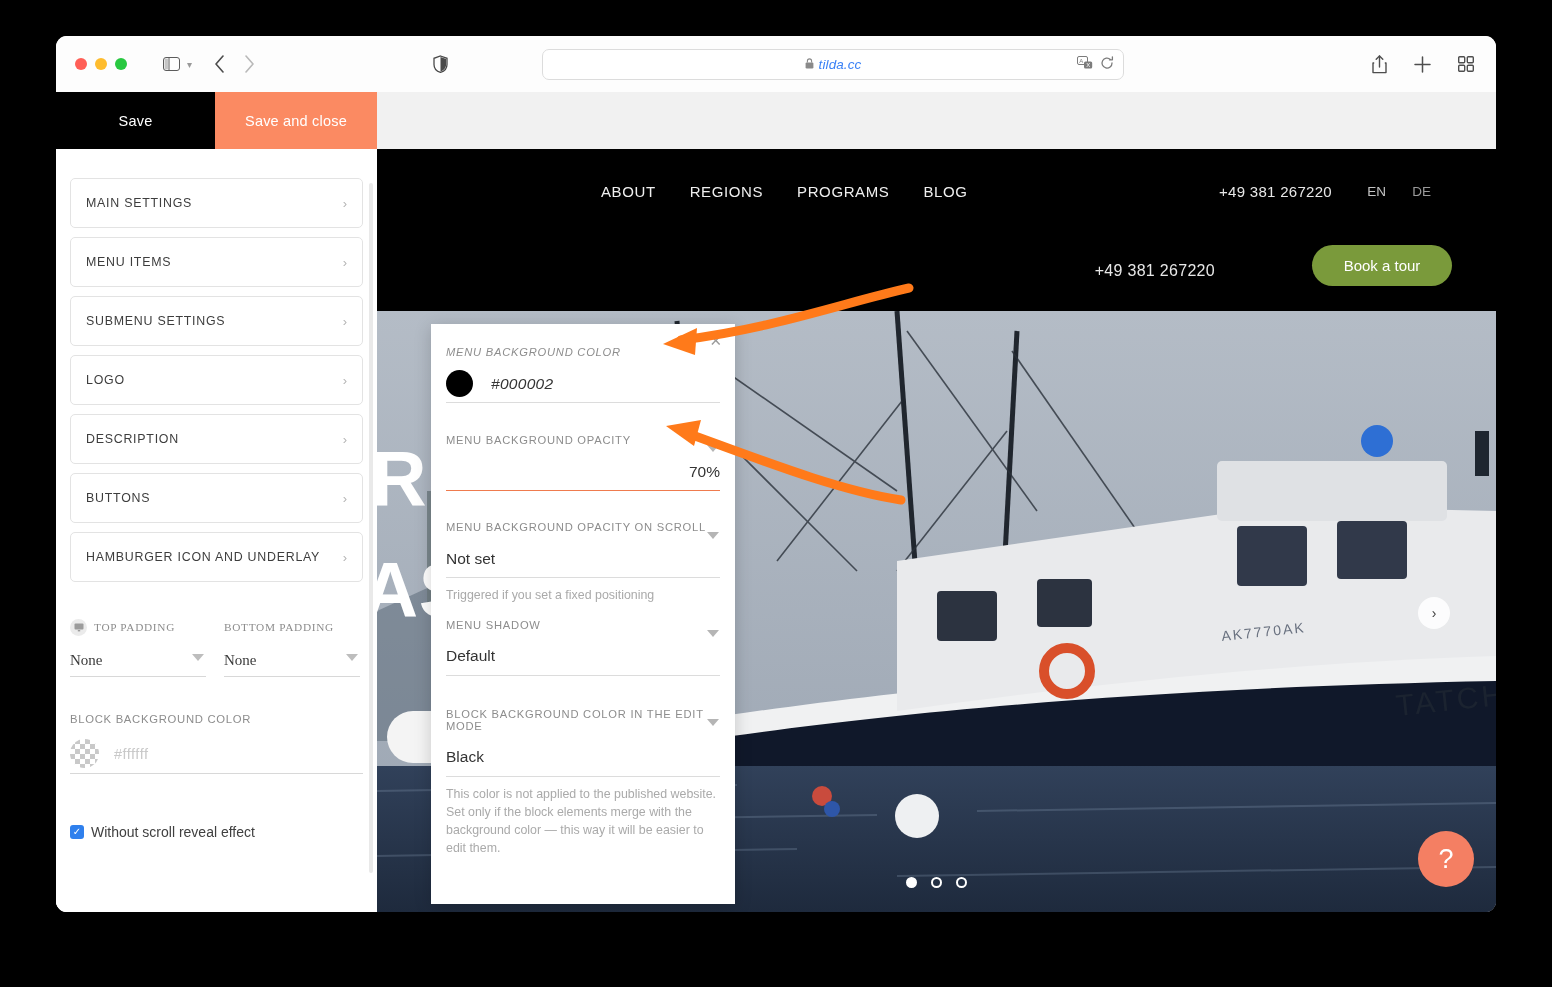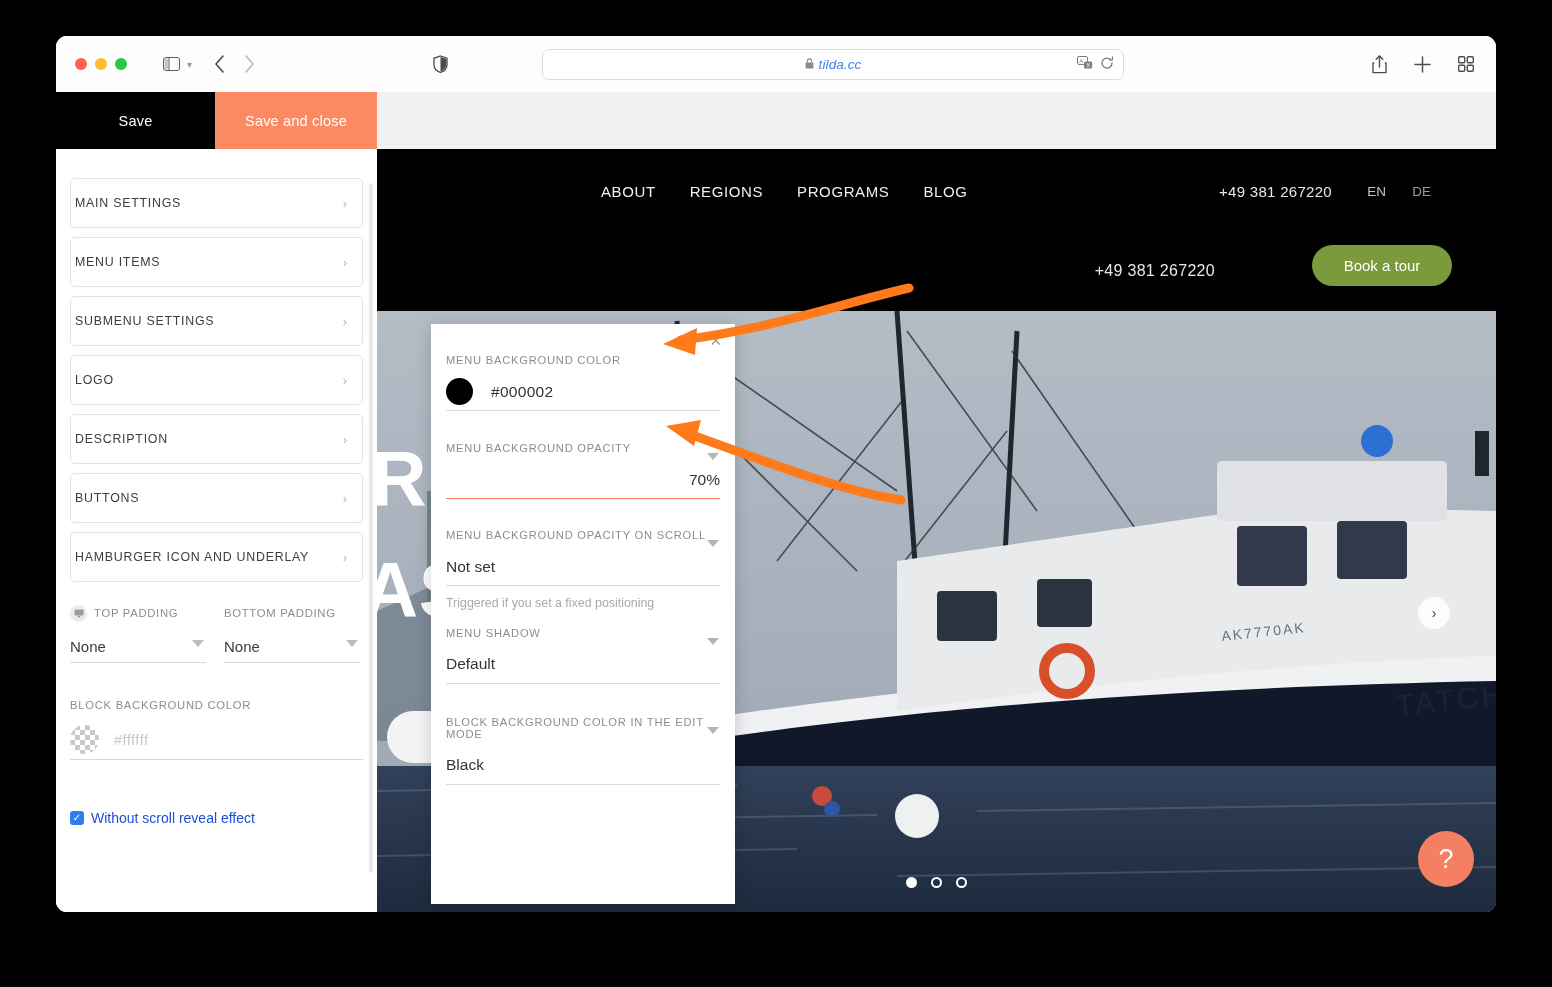"MAIN SETTINGS" .acc-item { padding: 0 4px -> 0 15px }
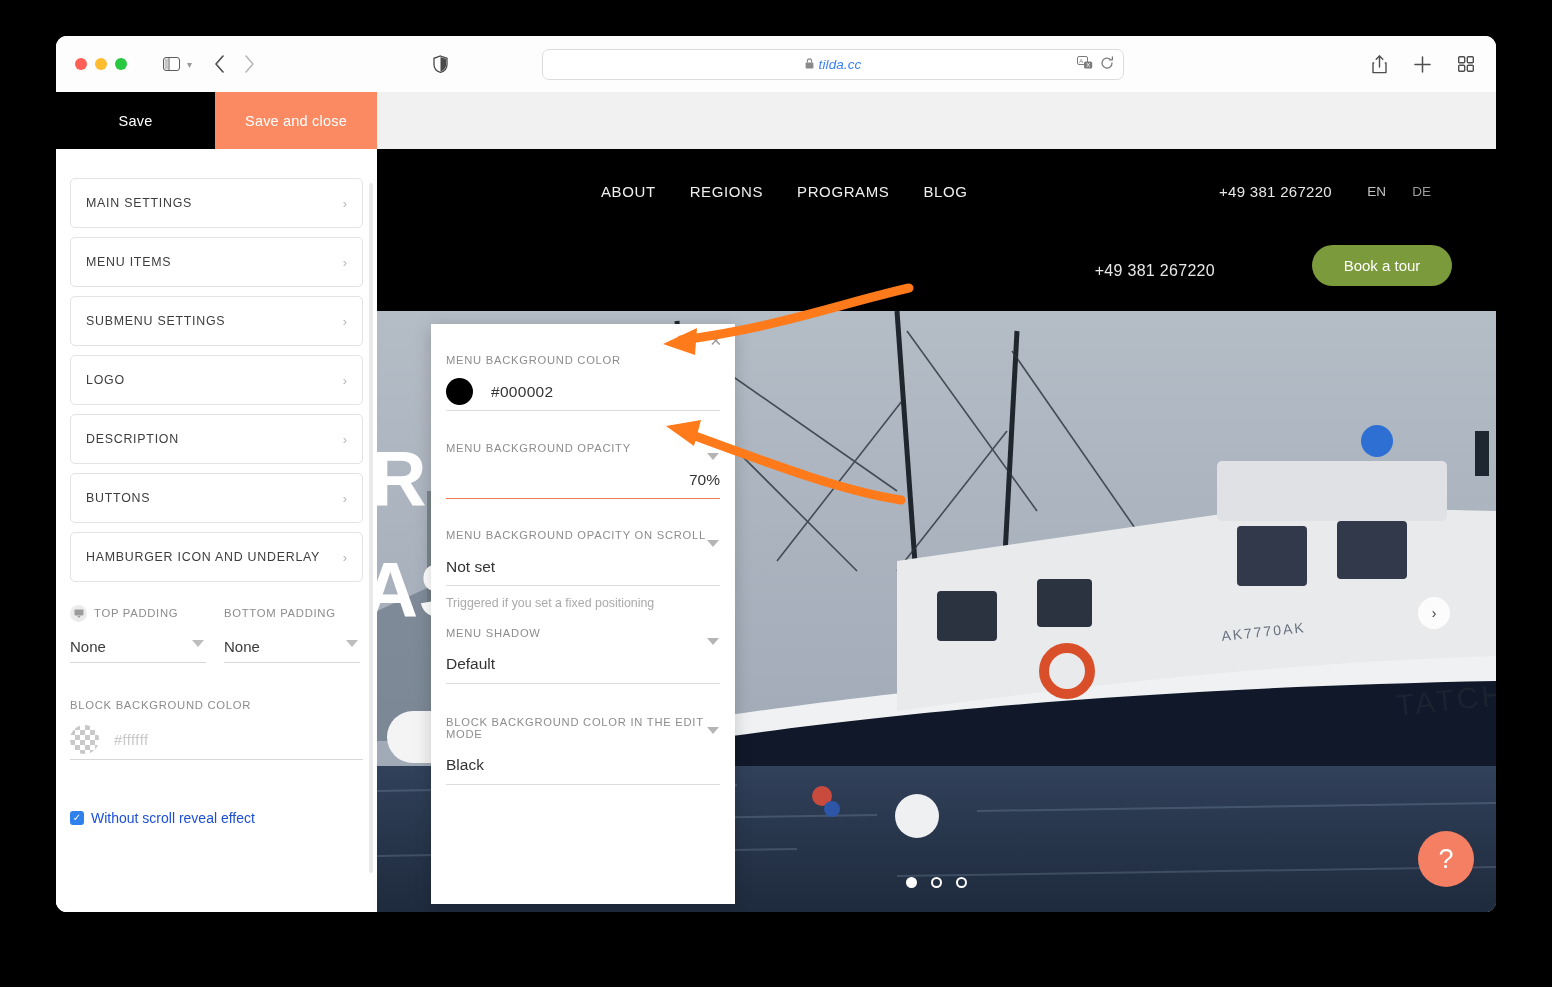"MENU BACKGROUND COLOR" div.fld { font-style: none -> italic; padding-top: 30px -> 22px }
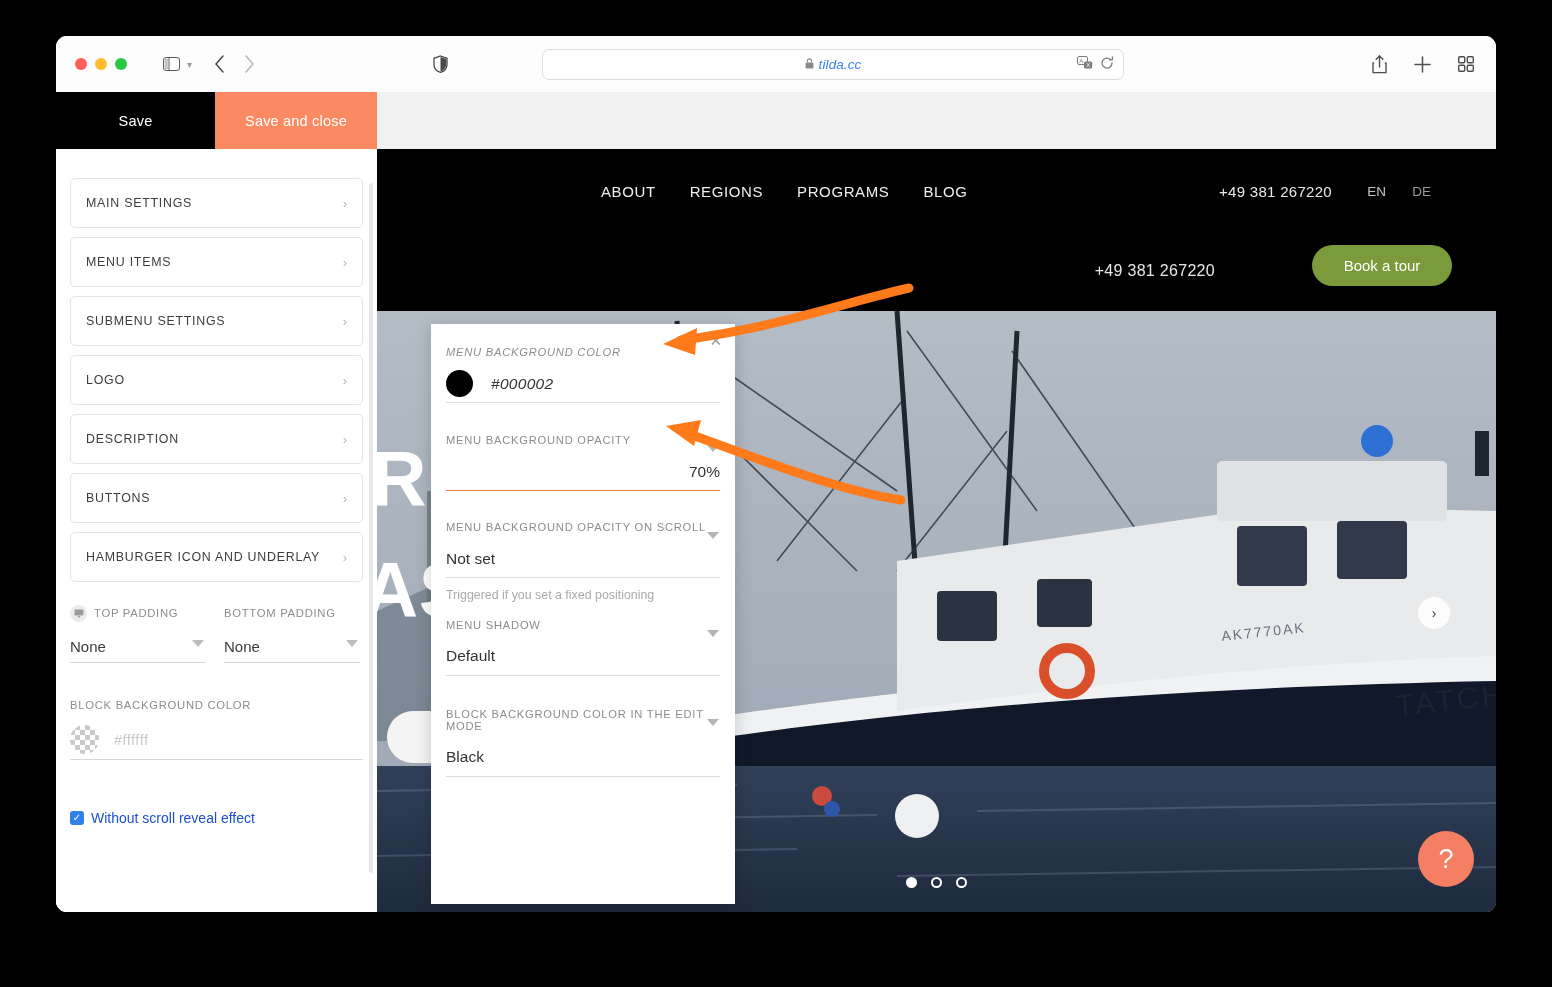"TOP PADDING" #padding-row { font-family: none -> Liberation Serif, serif; margin-top: 22px -> 36px }
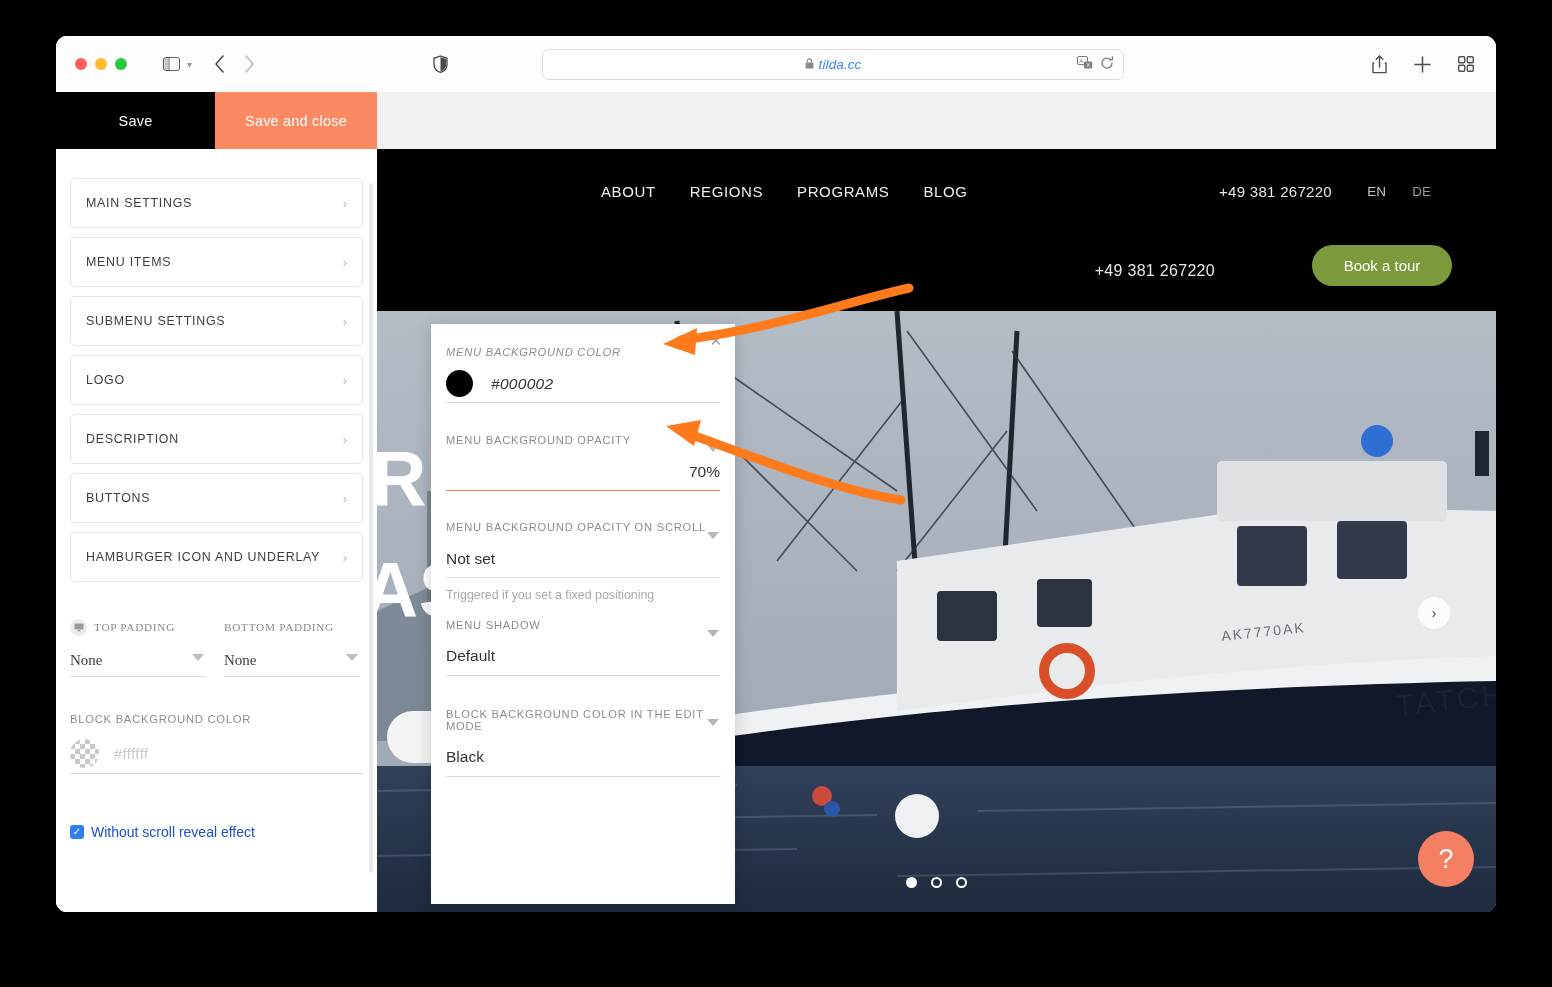"This color is not applied" div.fld-hint { html: none -> <div>This color is not applied to the published website. Set only if the block elements merge with the background color — this way it will be easier to edit them.</div> }
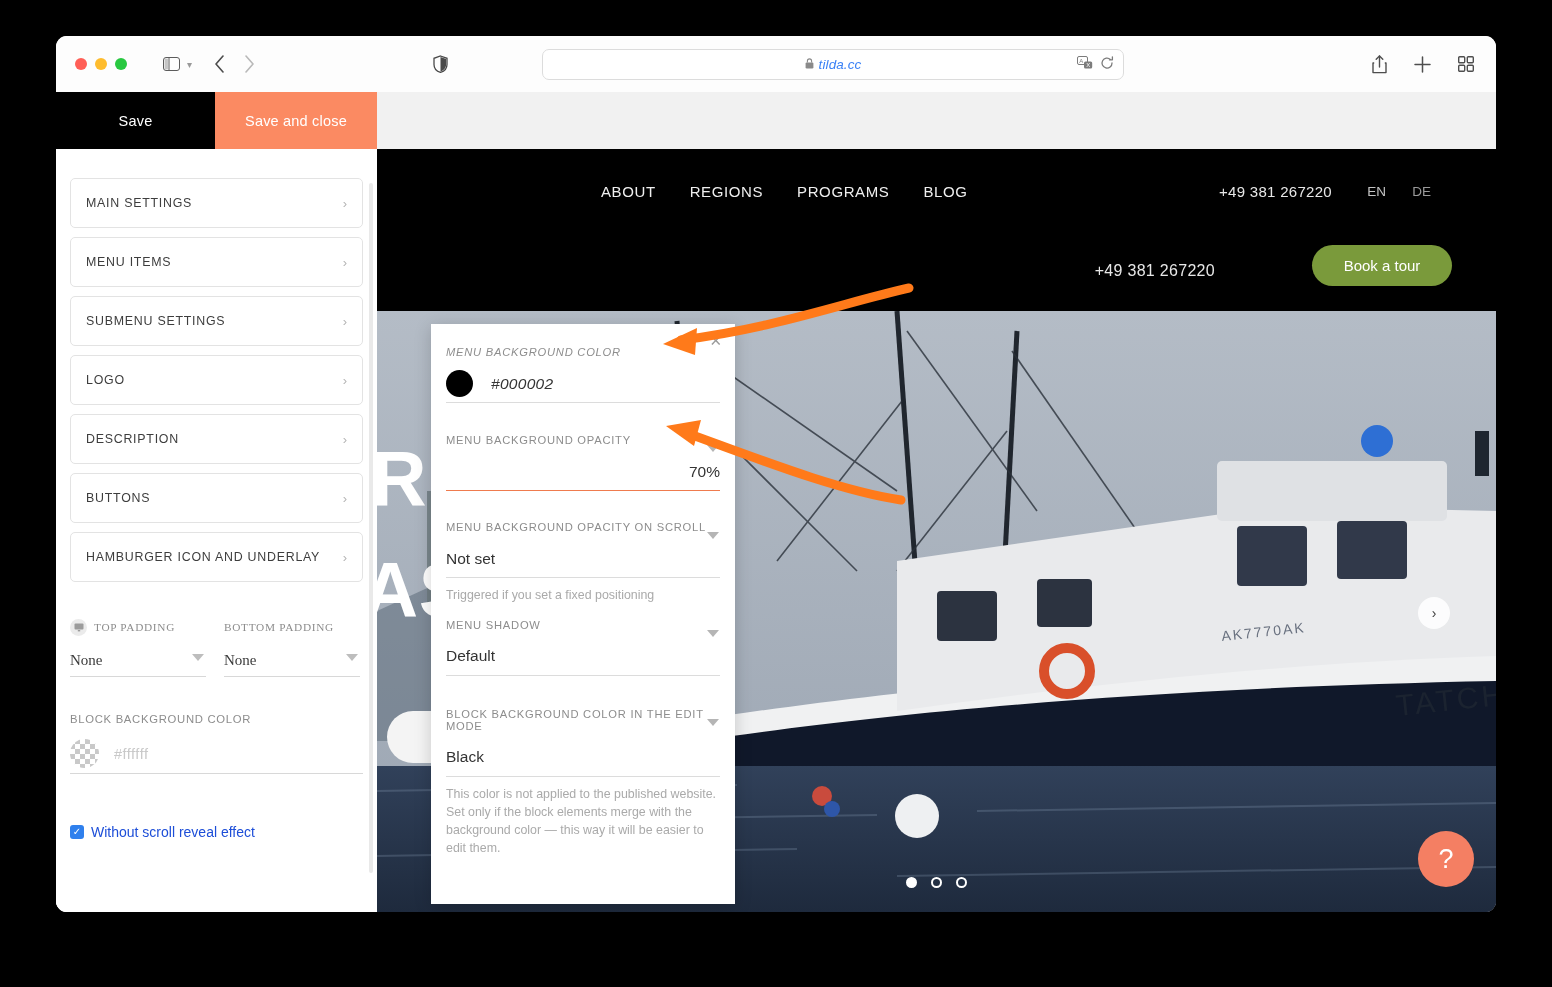"Without scroll reveal effect" #scroll-reveal-label { color: #1d4ed8 -> #404040 }
